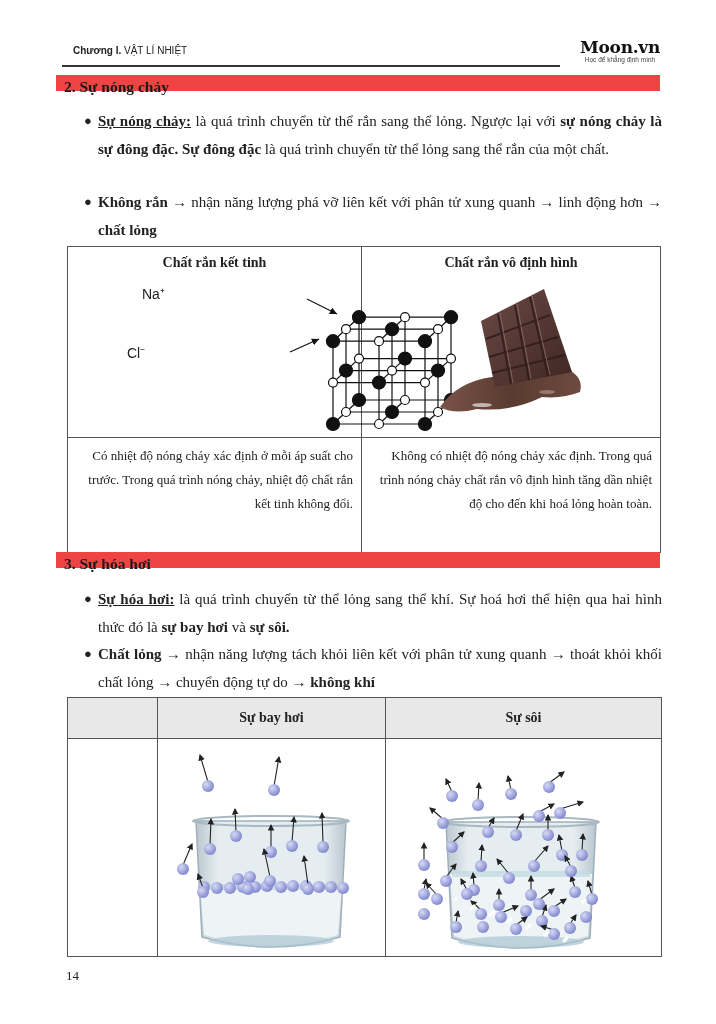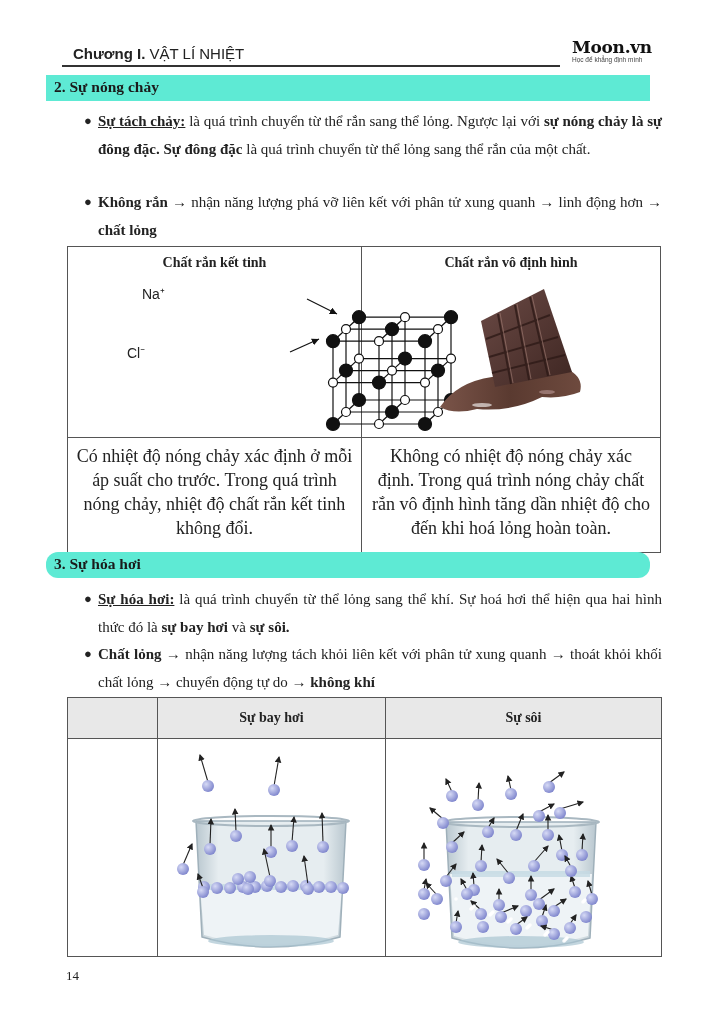"Chương I. VẬT LÍ NHIỆT" .hdr-chapter { font-size: 15px -> 10px }
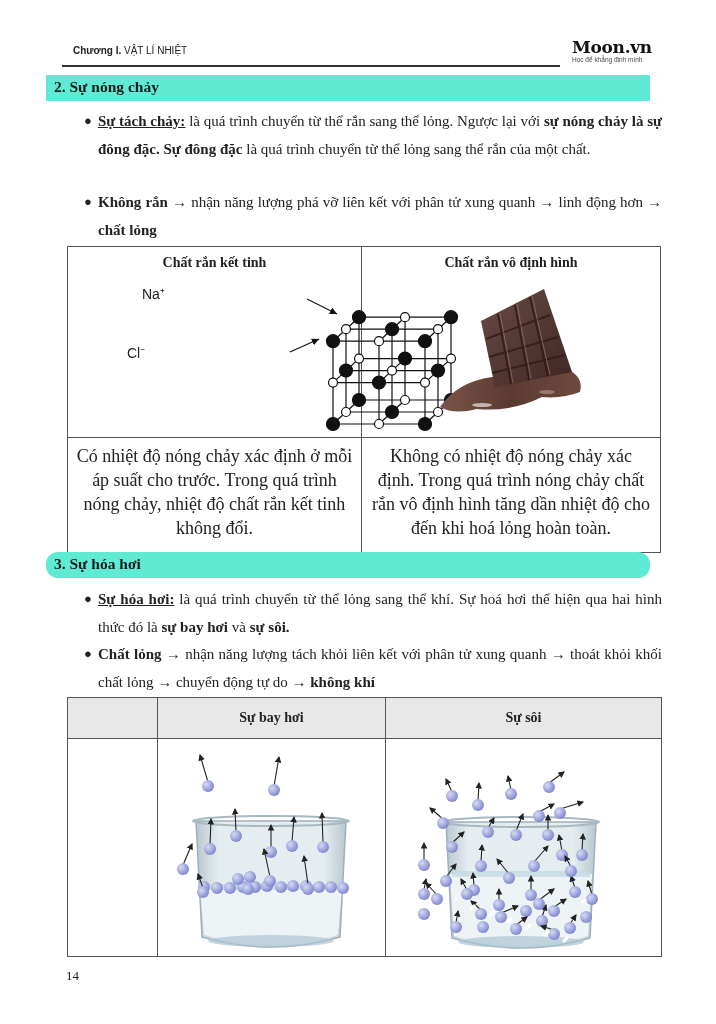"Moon.vn" .logo { text-align: left -> center }
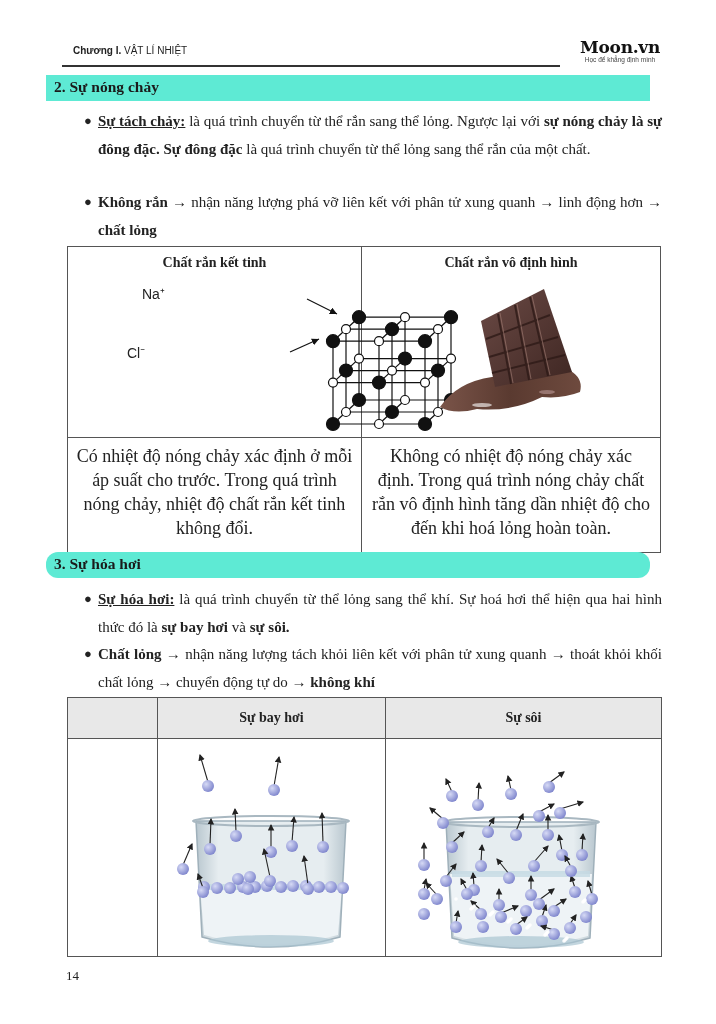"2. Sự nóng chảy" .band { background: #5eead4 -> #ef4444; height: 26px -> 16px; left: 46px -> 56px }
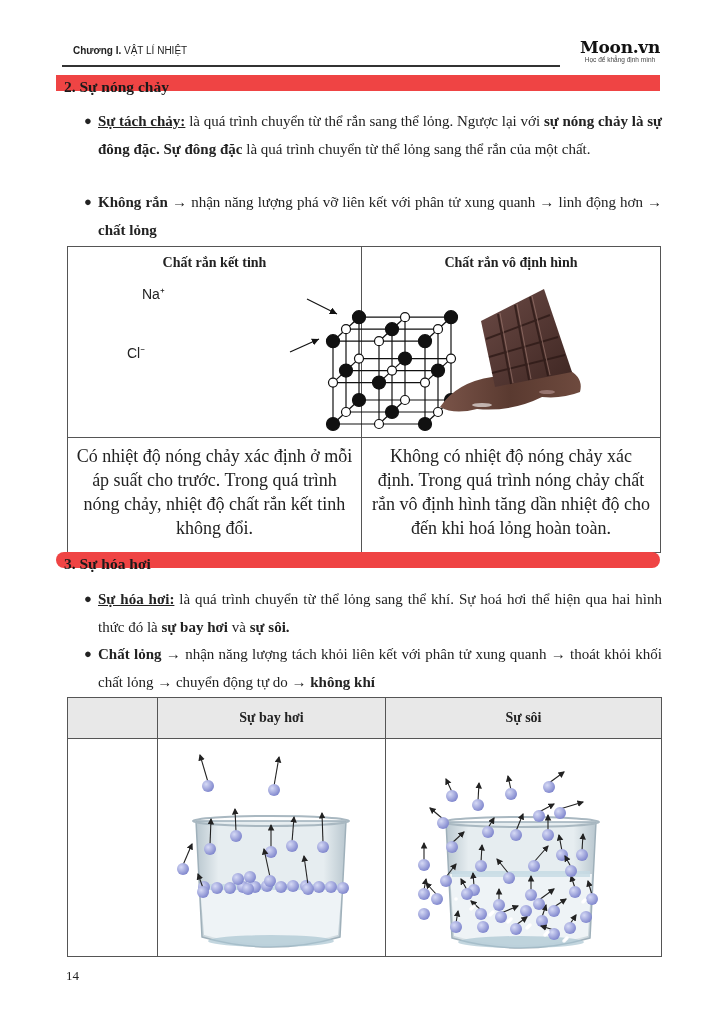"Sự tách chảy:" span.u { text: tách -> nóng }
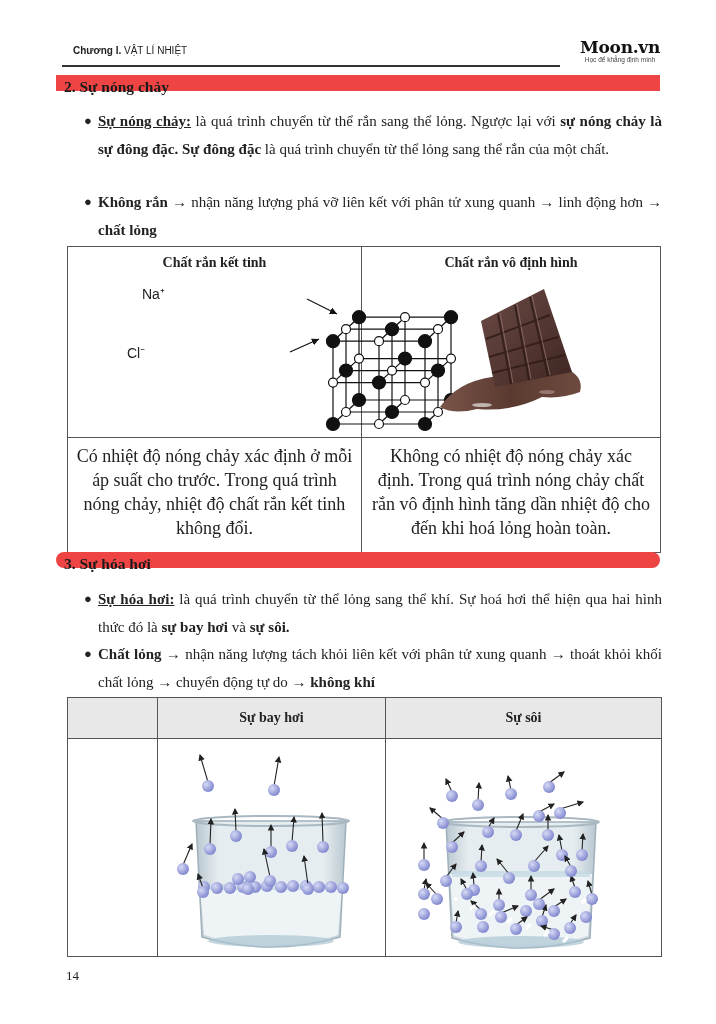"Có nhiệt độ nóng chảy" .t1 td { font-size: 18px -> 13px; text-align: center -> right }
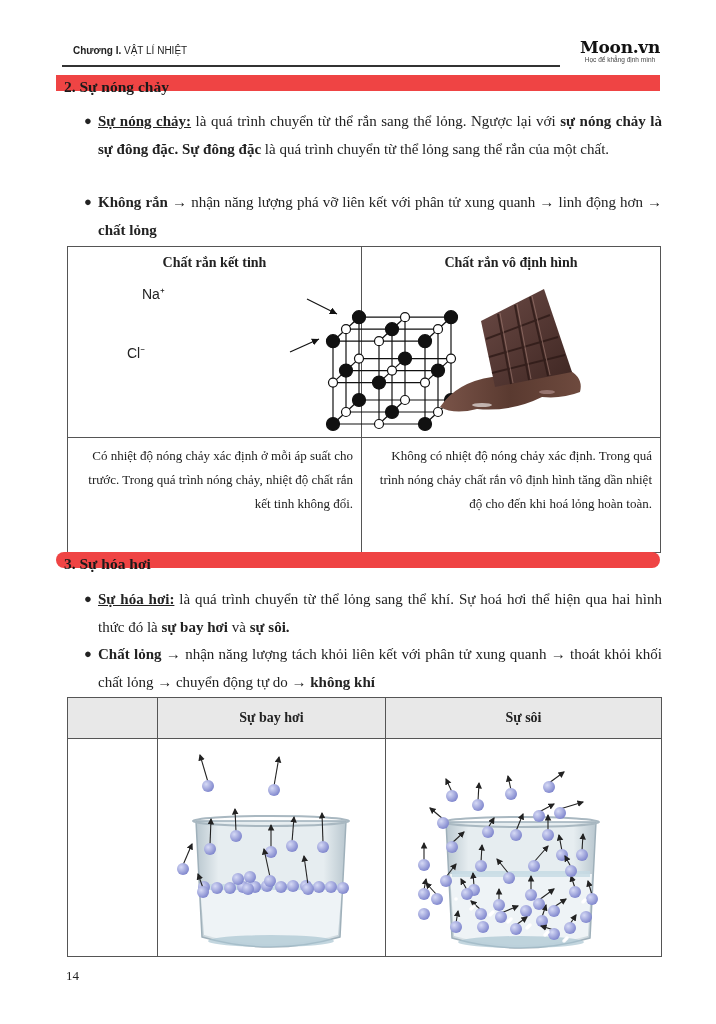"3. Sự hóa hơi" div.abs { border-radius: 12px -> none }
